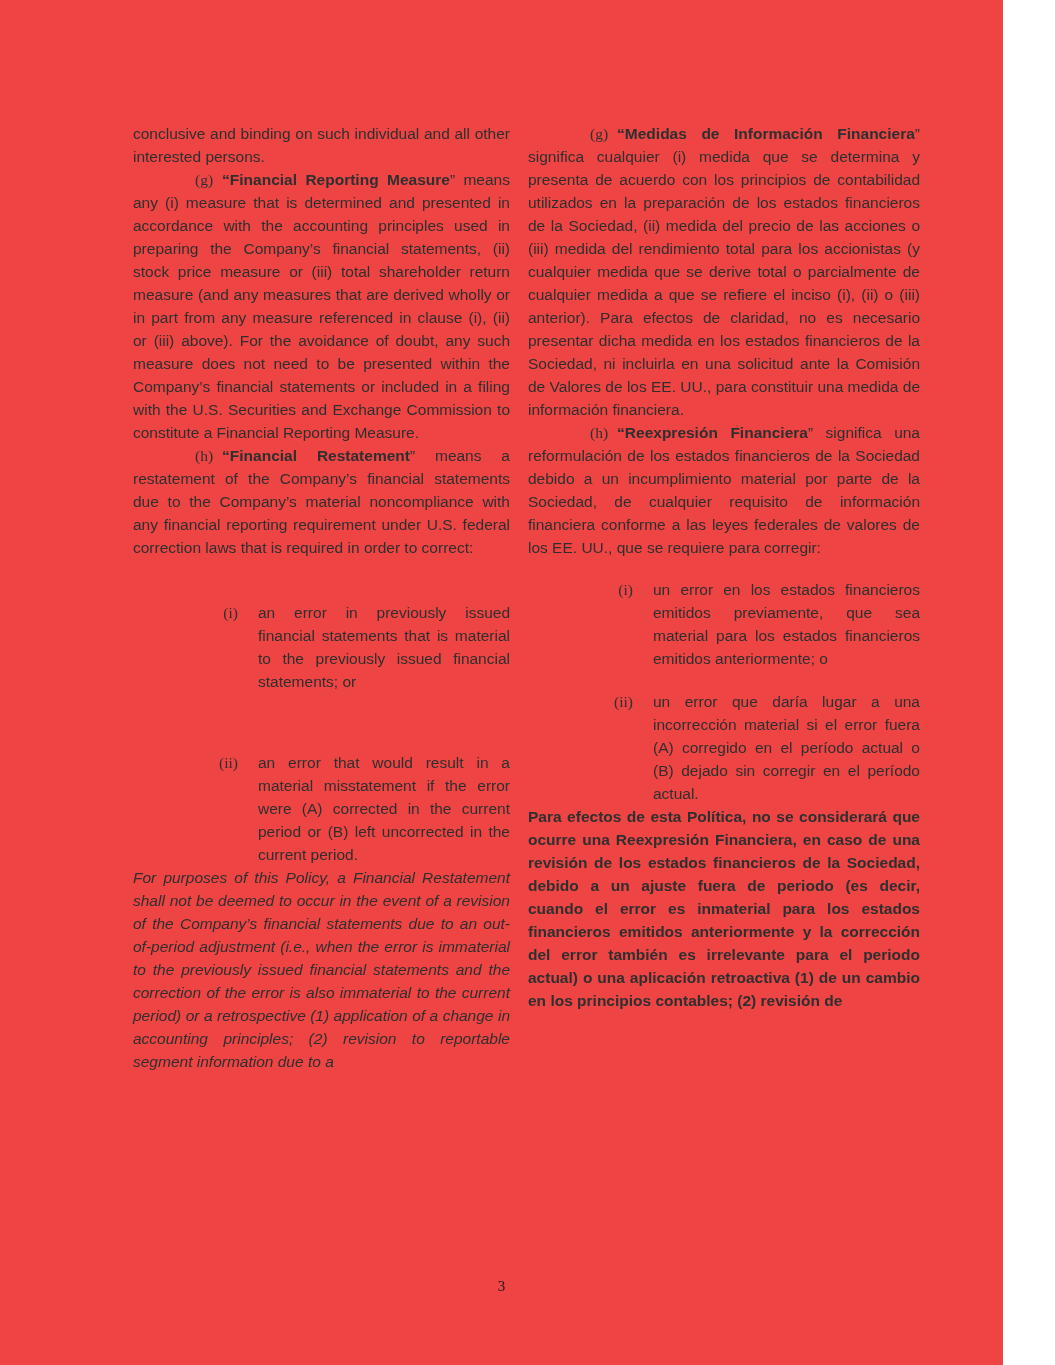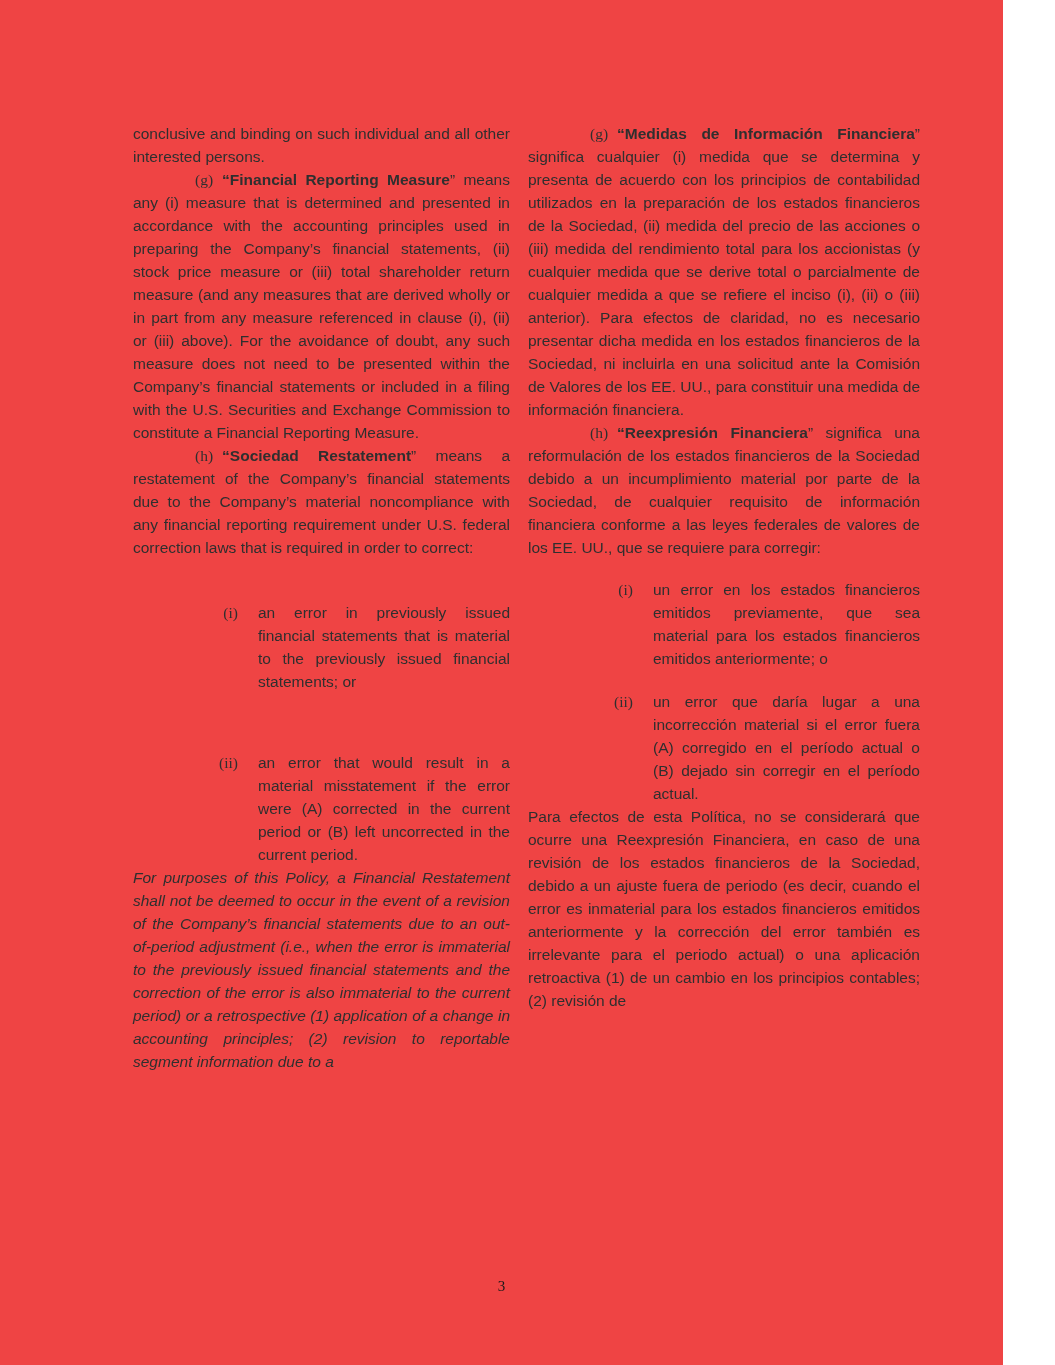"Sociedad Restatement" b.term { text: Sociedad -> Financial }
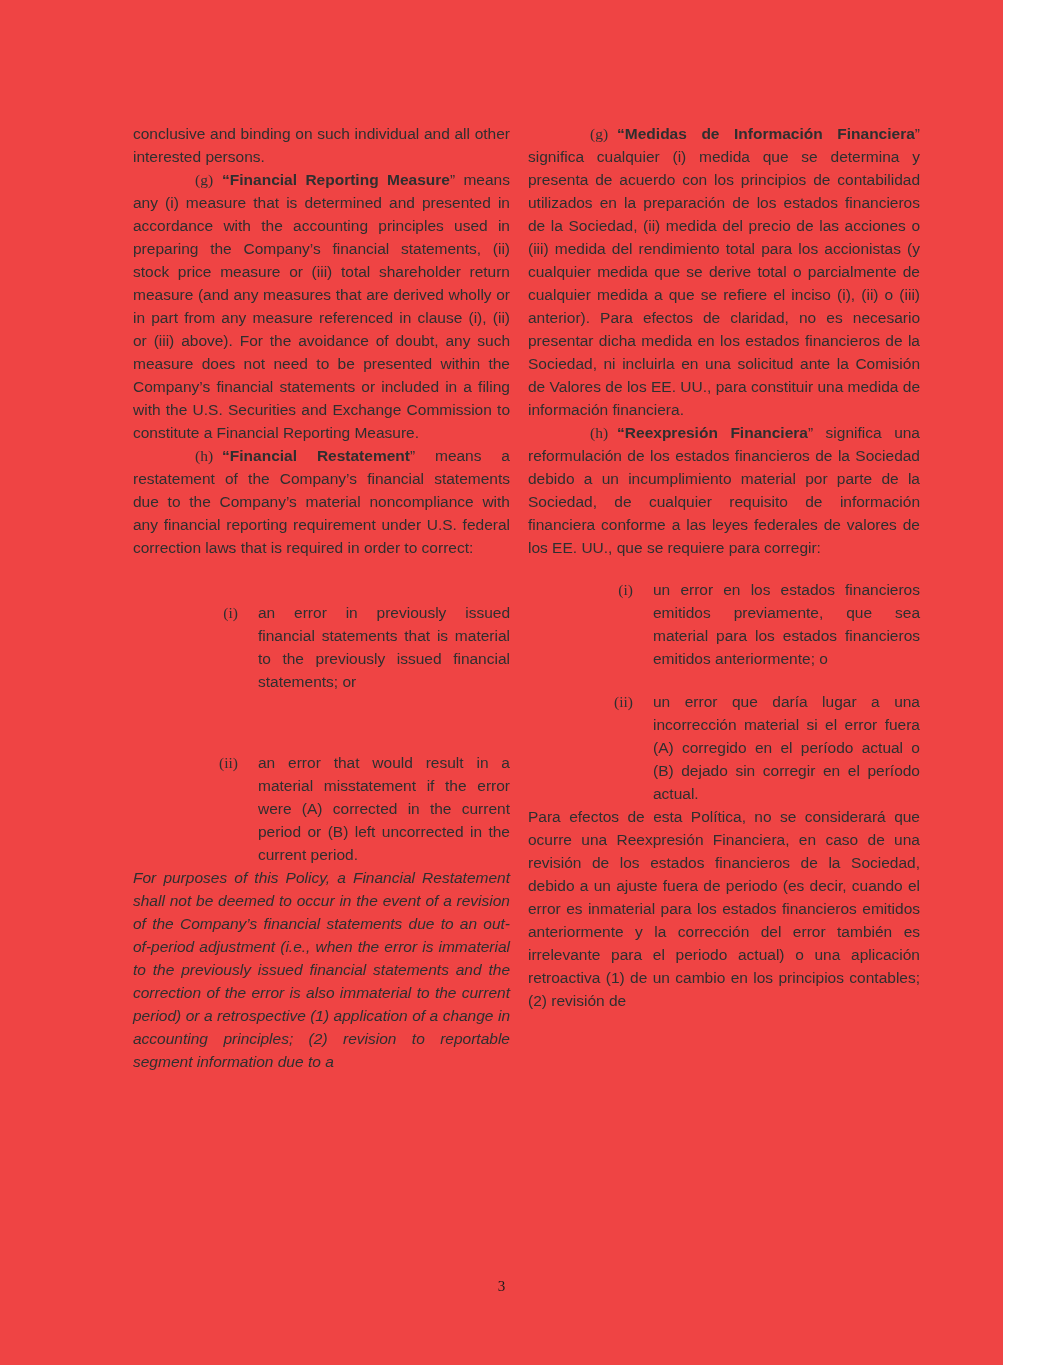"Para efectos de esta Política," .es-p6 { font-weight: none -> bold }
